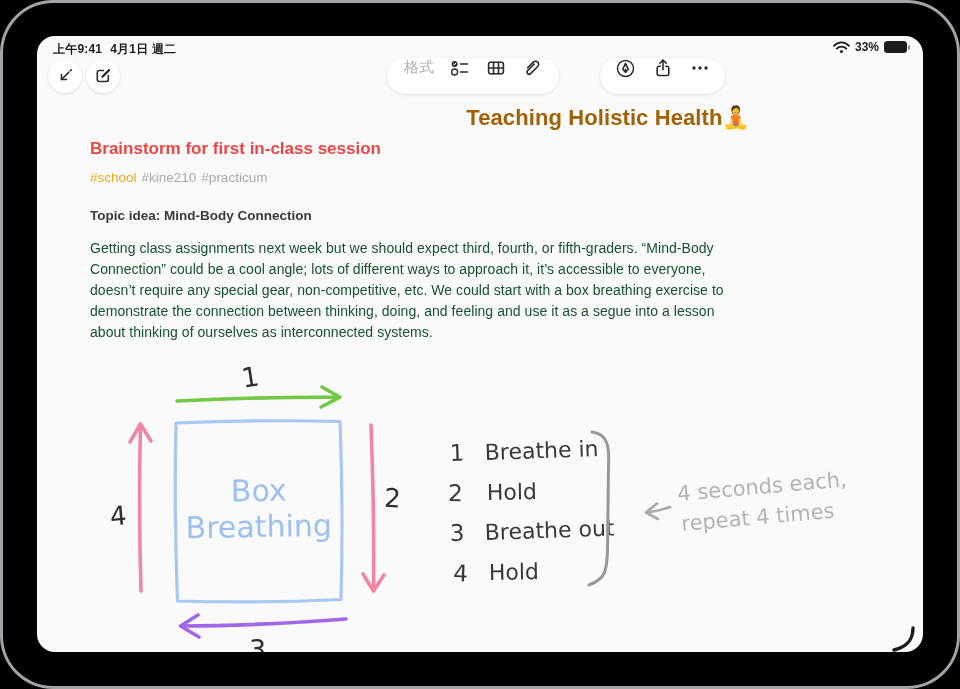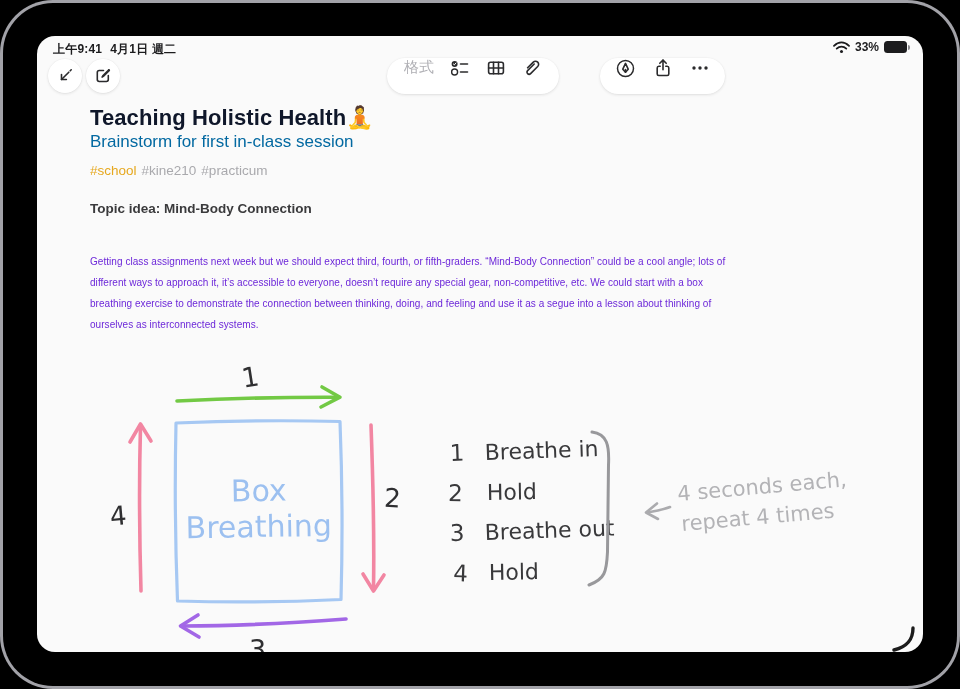"Teaching Holistic Health🧘" .note-title { color: #0f172a -> #a16207; text-align: none -> right }
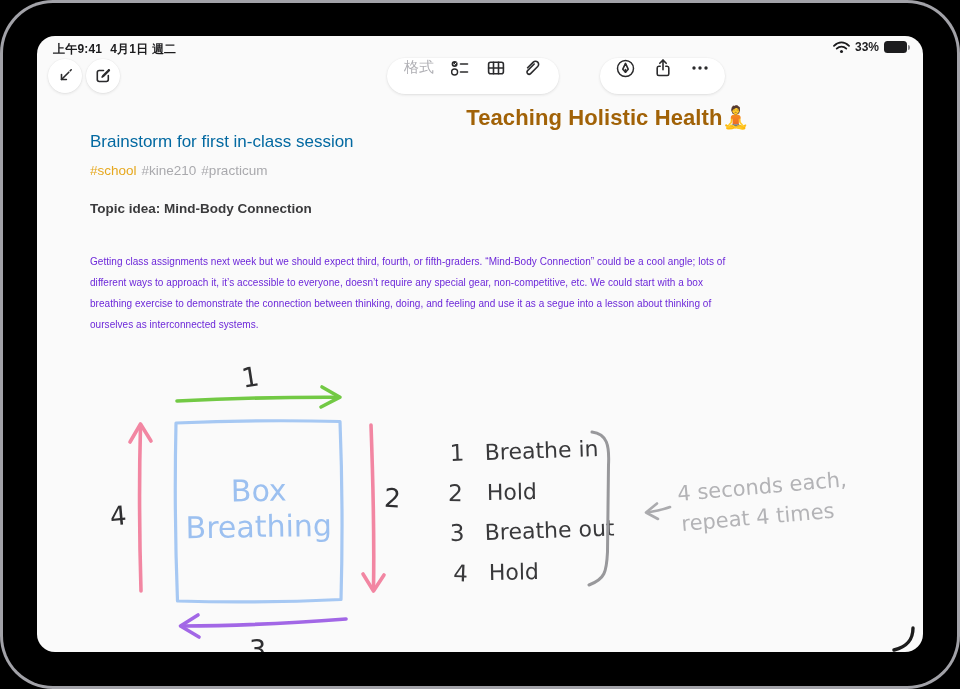"Brainstorm for first in-class session" .note-subtitle { color: #0369a1 -> #ef4444; font-weight: 400 -> 700; margin-top: none -> 7px }
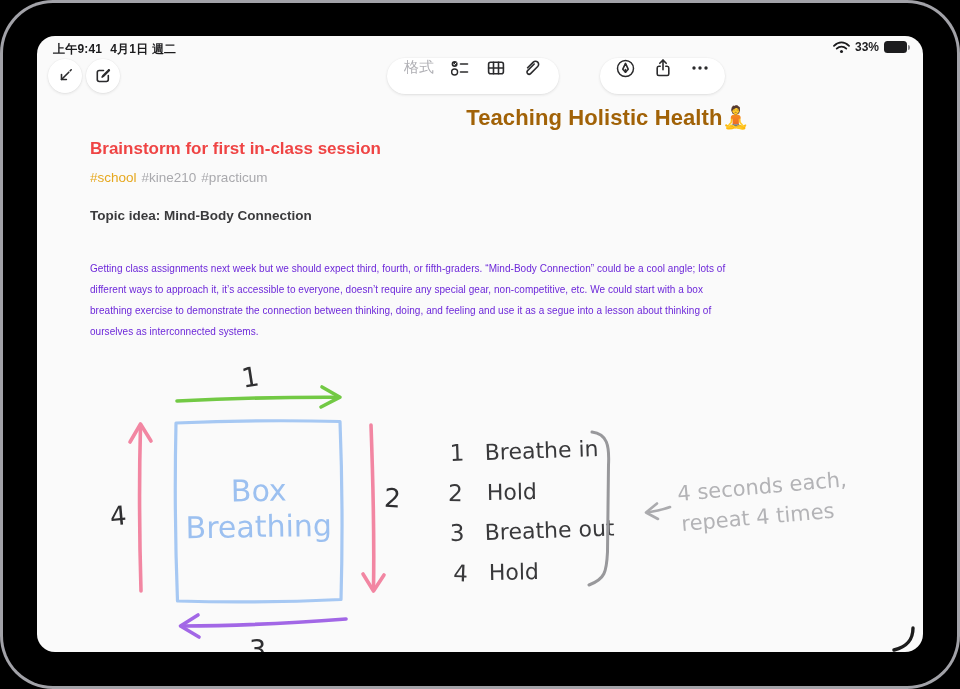"Getting class assignments next week" .note-paragraph { color: #6d28d9 -> #14532d; font-size: 10px -> 14px; margin-top: 35px -> 15px }
